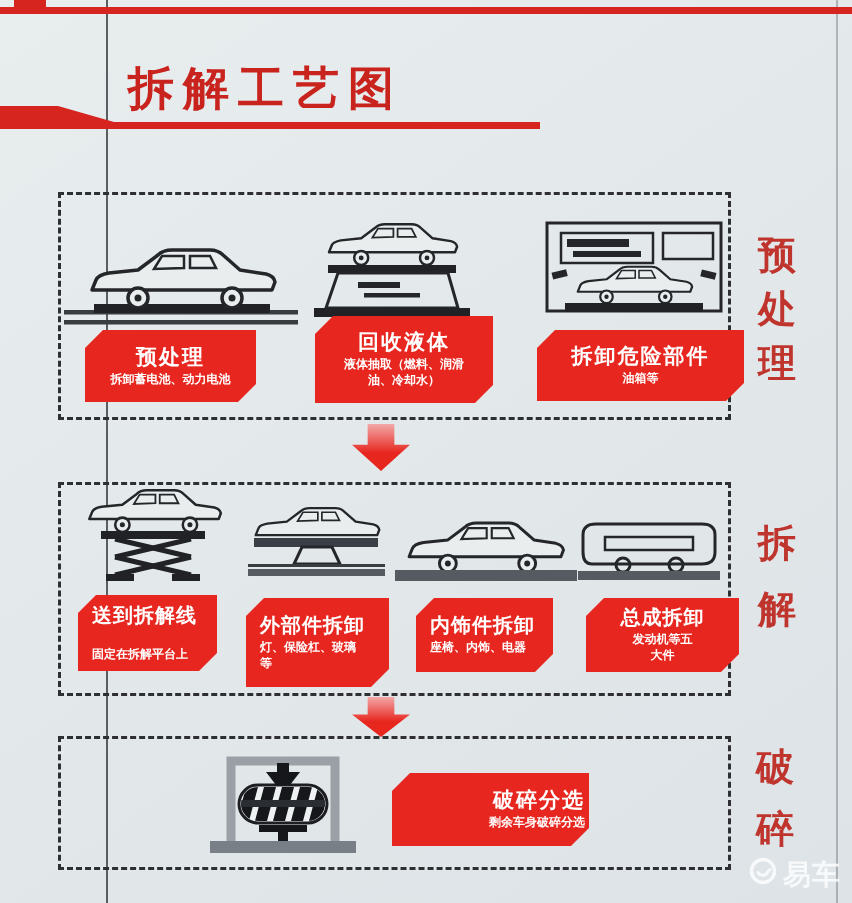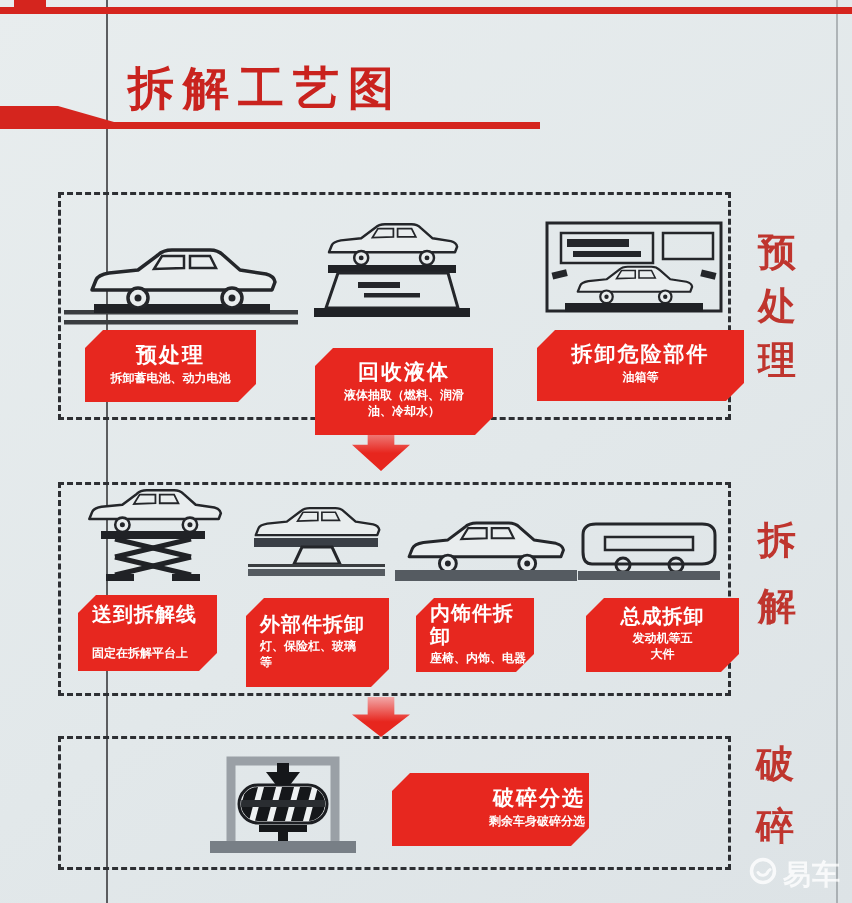"拆解工艺图" .canvas { font-family: Liberation Mono, monospace -> Liberation Sans, sans-serif }
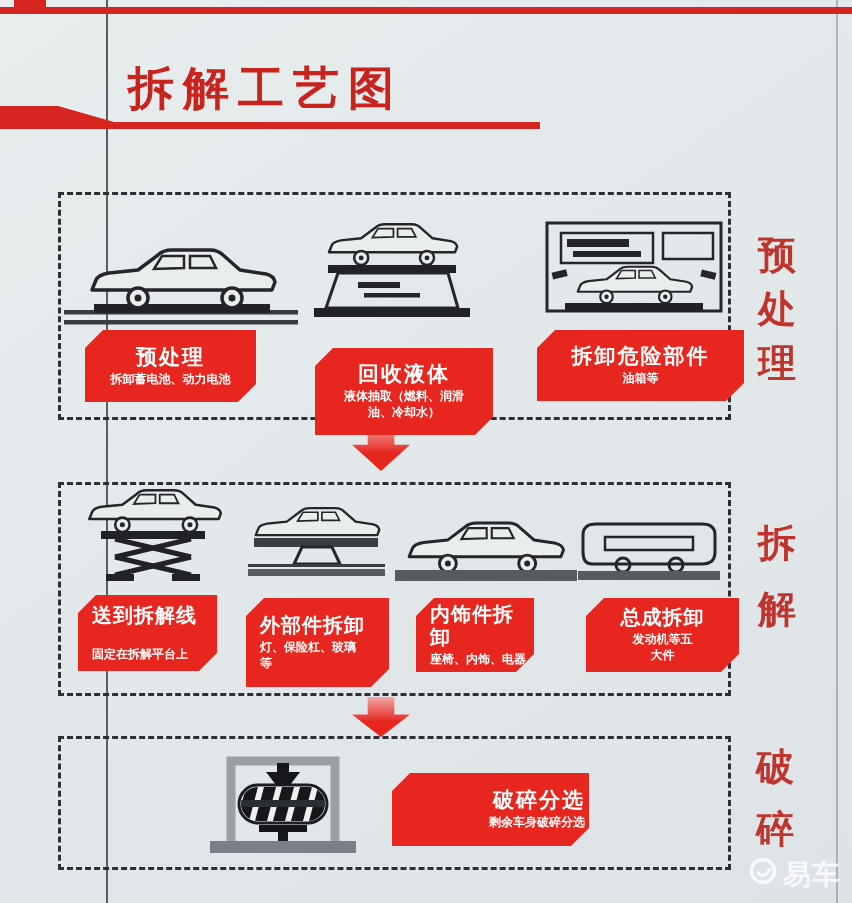"回收液体" div.step { top: 348px -> 316px }
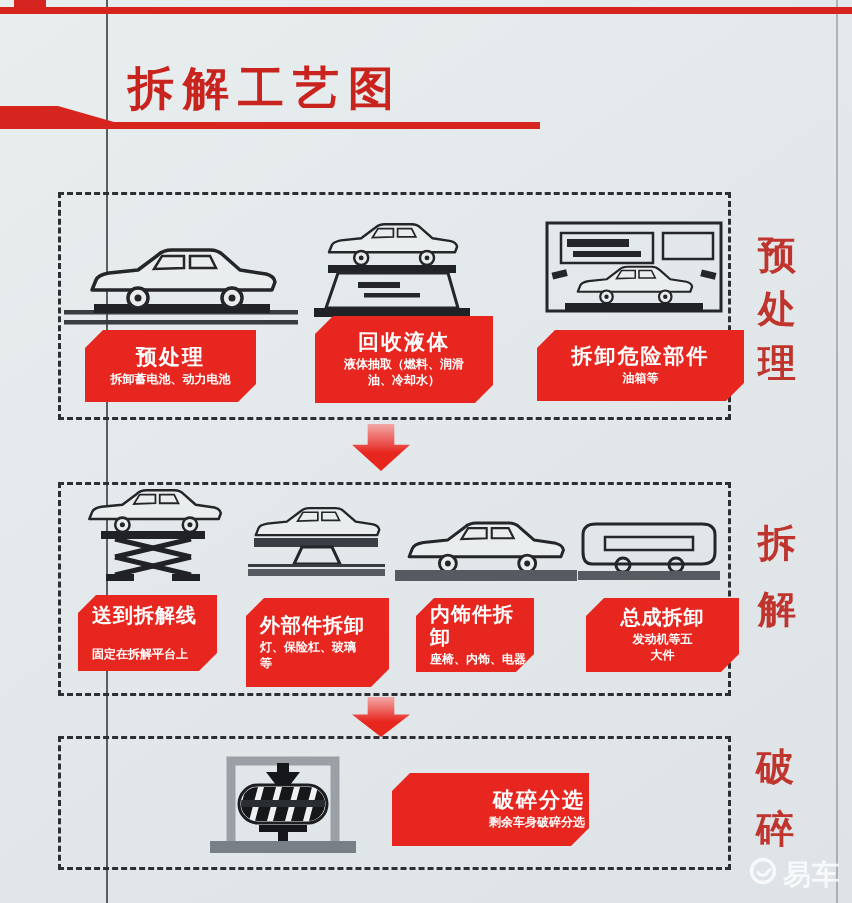"内饰件拆卸" div.step { width: 118px -> 137px }
